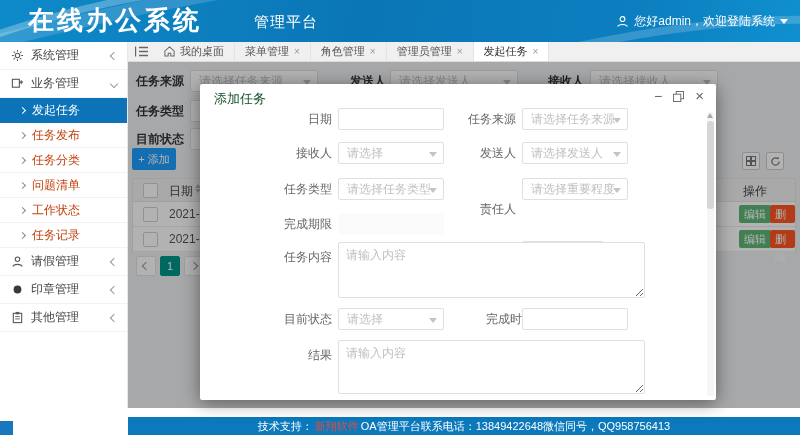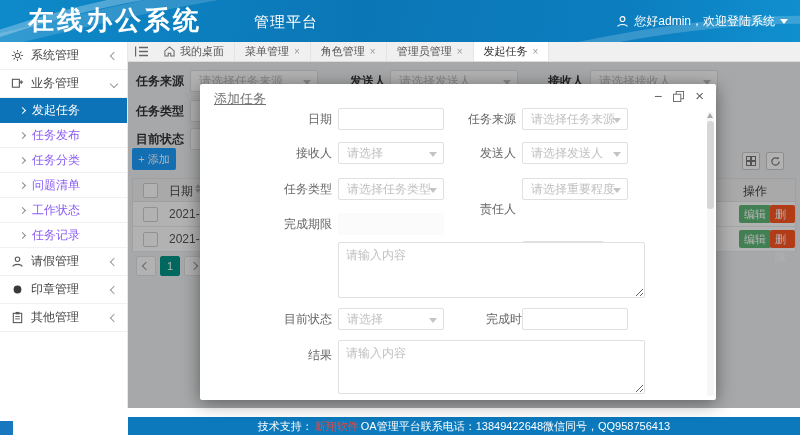"添加任务" .m-title { color: #737373 -> #14532d; text-decoration: underline -> none }
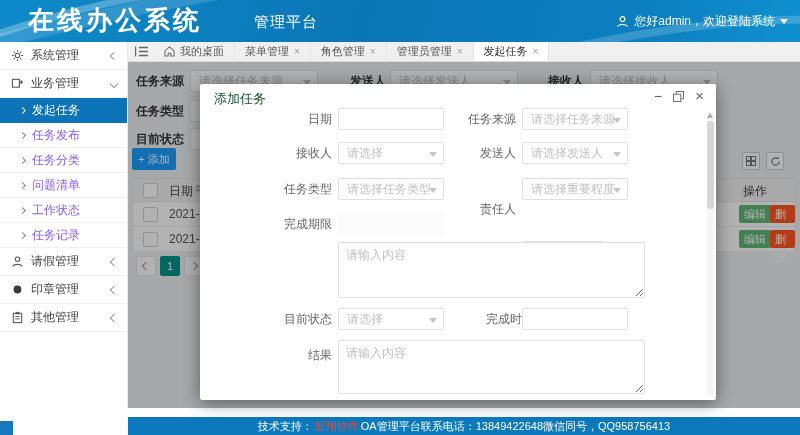"任务发布" .snav.child { color: #8b5cf6 -> #c2410c }
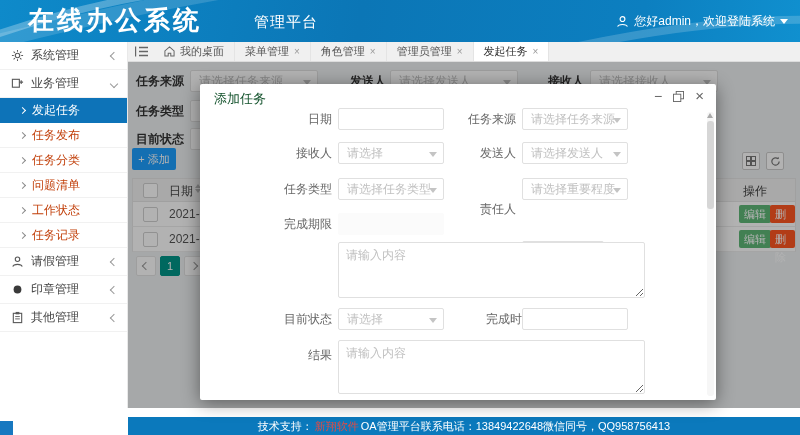"任务内容" span.ml { html: none -> <span>任务内容</span> }
